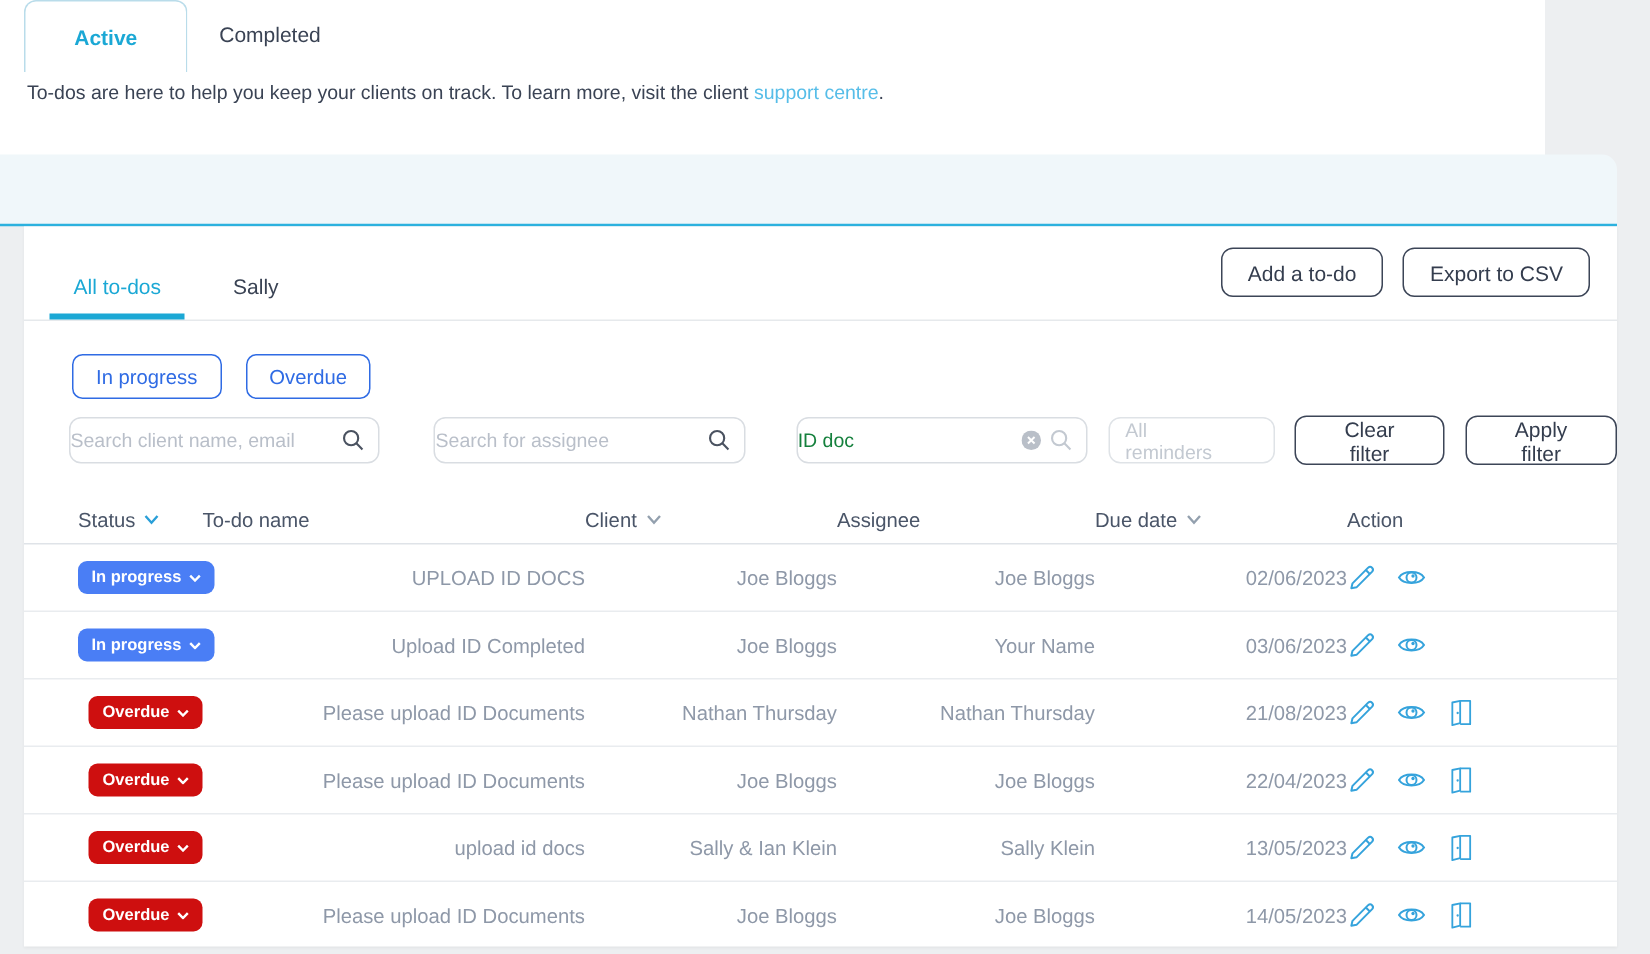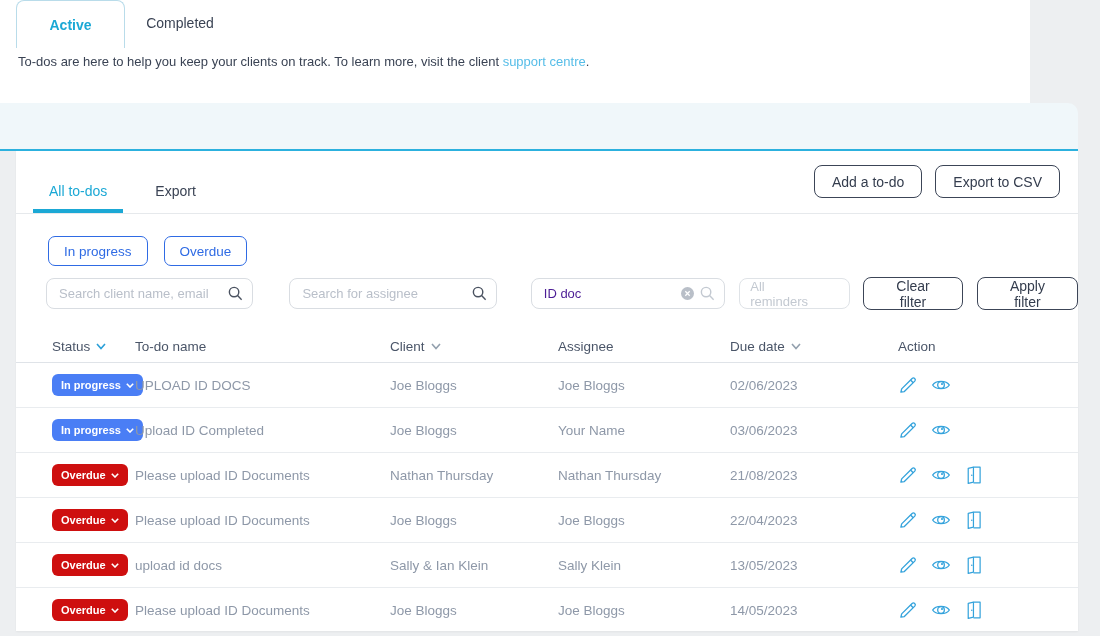"Export" div.inner-tab { text: Export -> Sally }
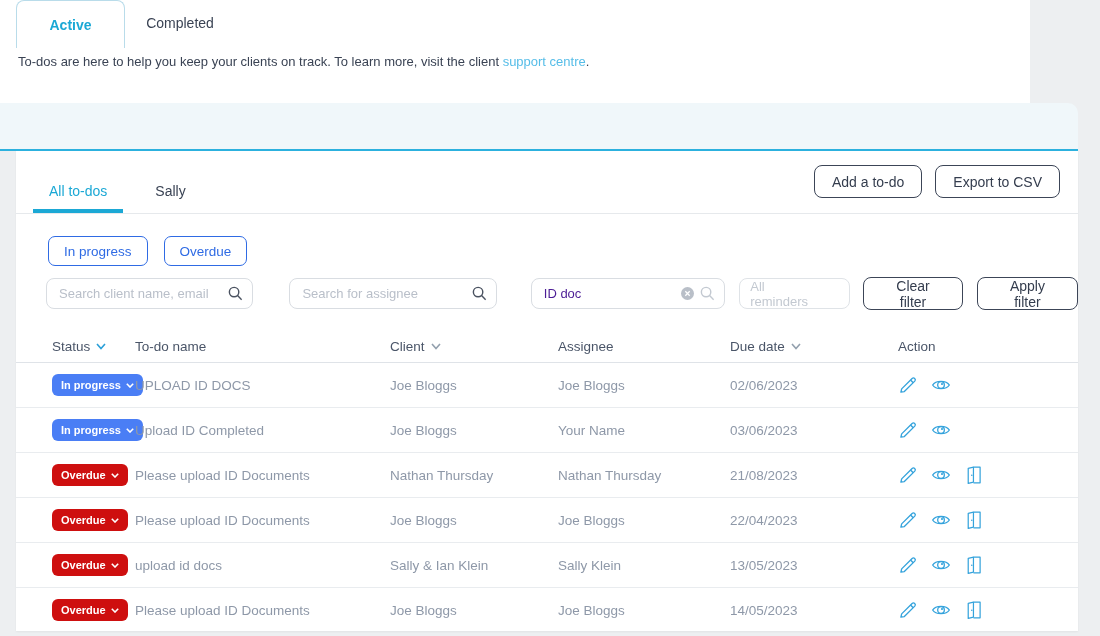"Search client name, email" .input-wrap input { color: #4c1d95 -> #15803d; padding: 0 30px 0 12px -> 0 30px 0 0 }
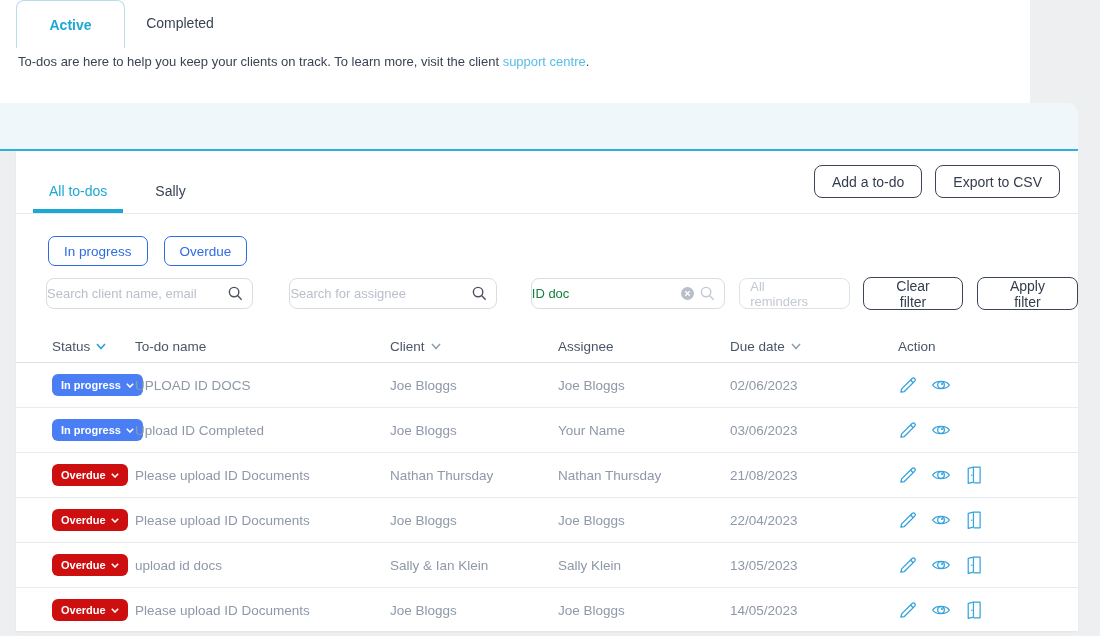"Status" .trow { text-align: none -> right }
